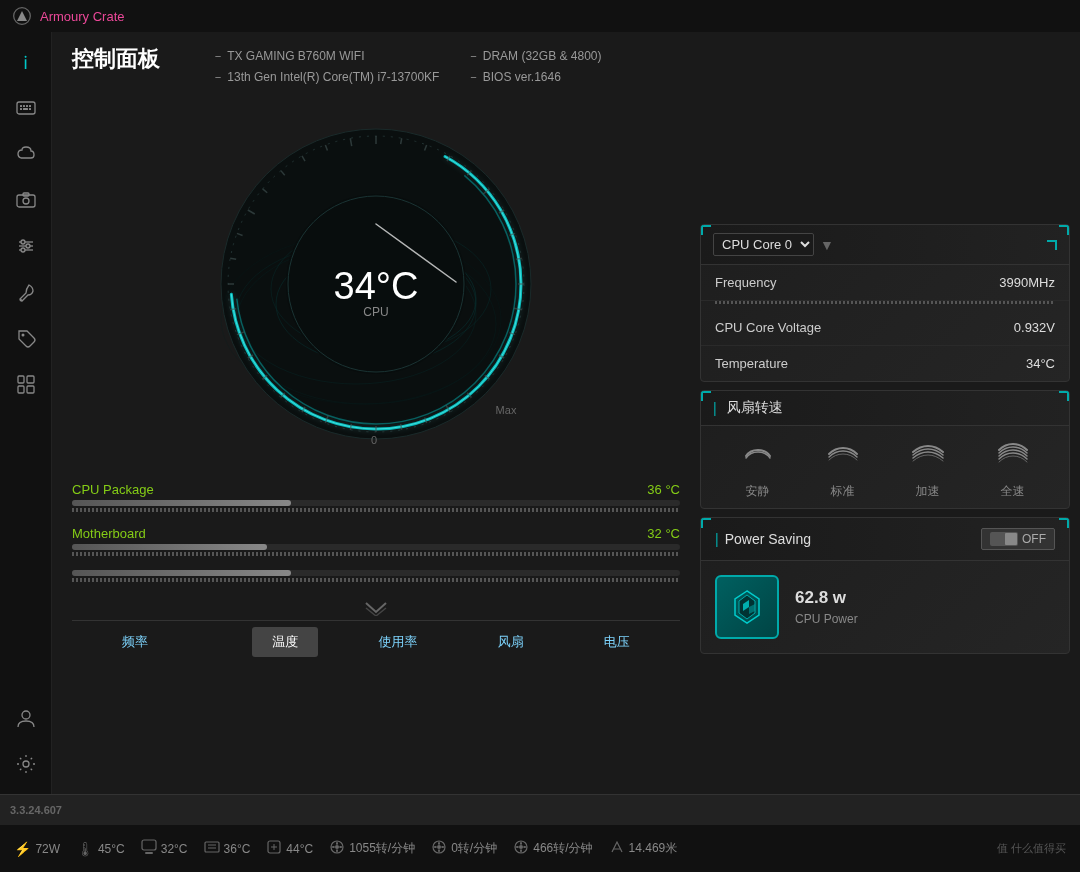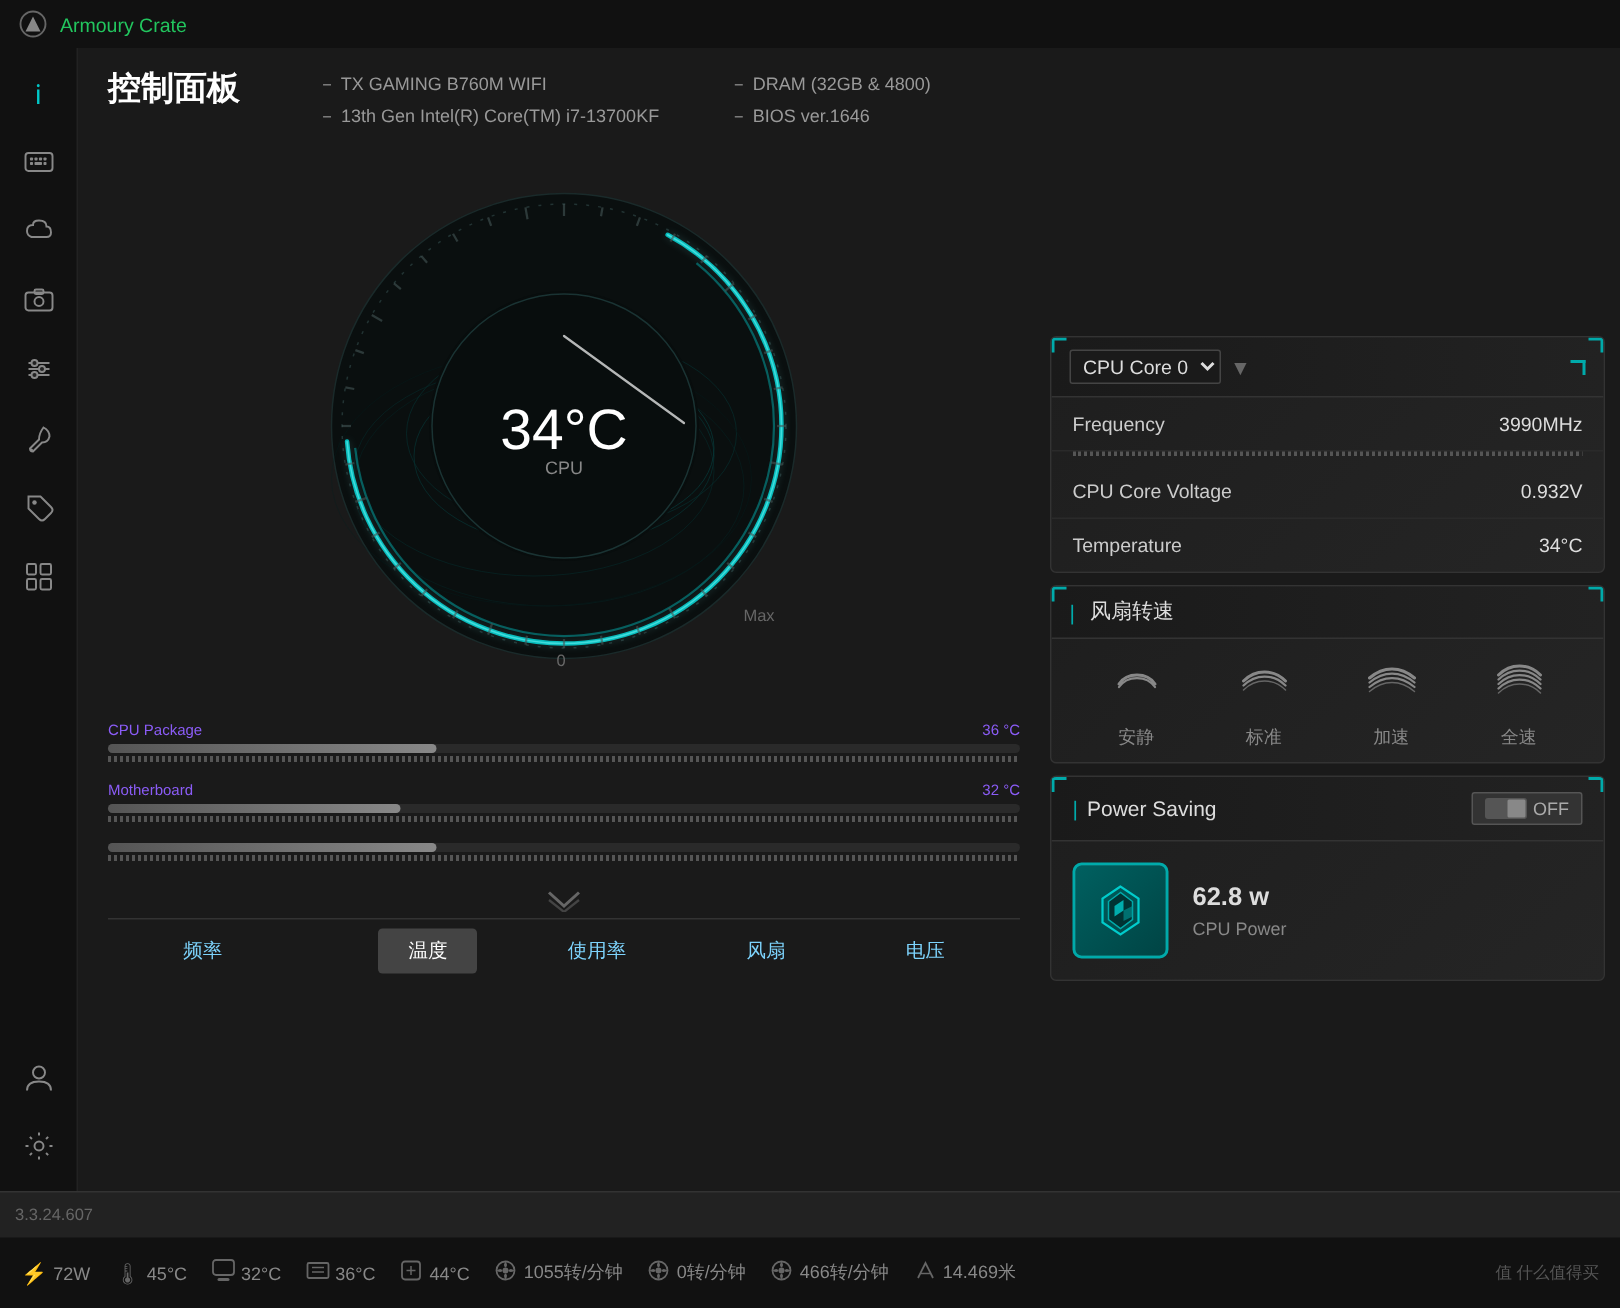"Armoury Crate" .title-bar-text { color: #22c55e -> #ec4899 }
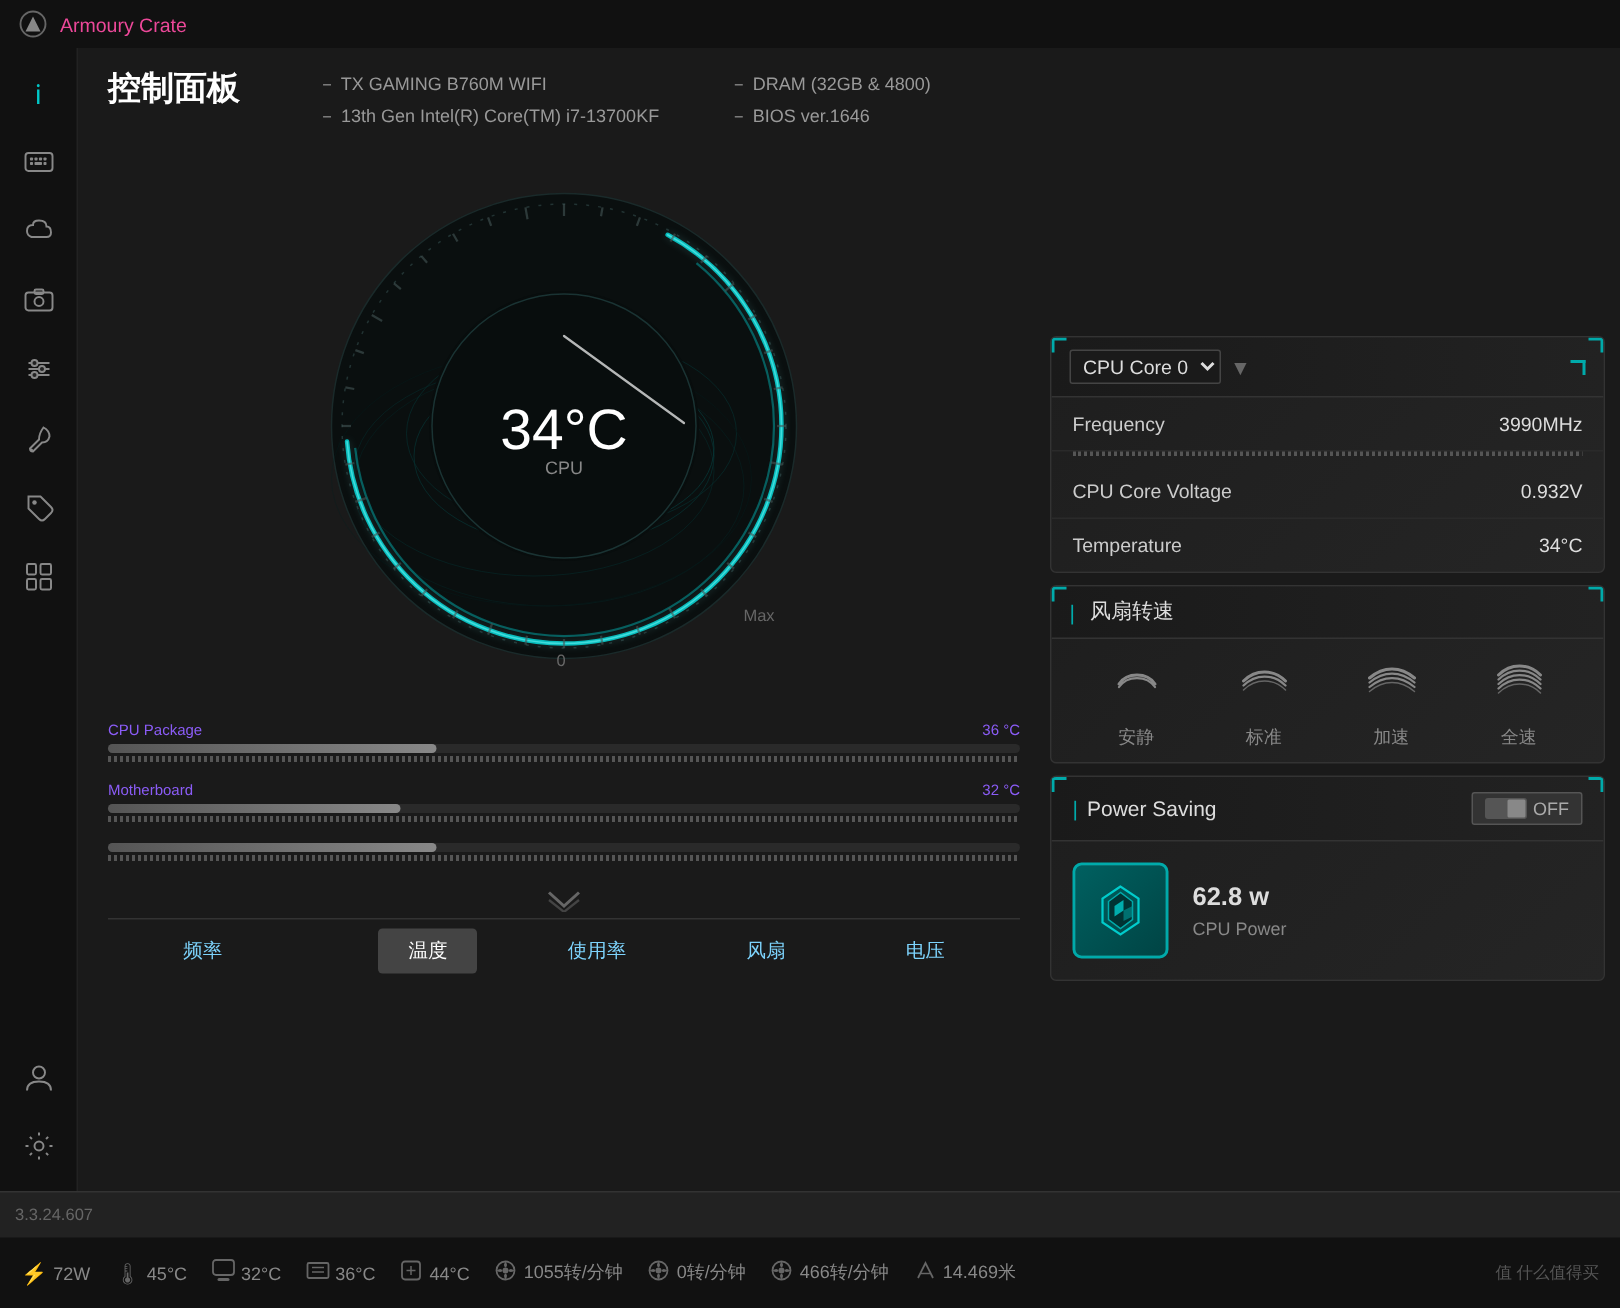"TX GAMING B760M WIFI" .header-info { gap: 47px -> 28px }
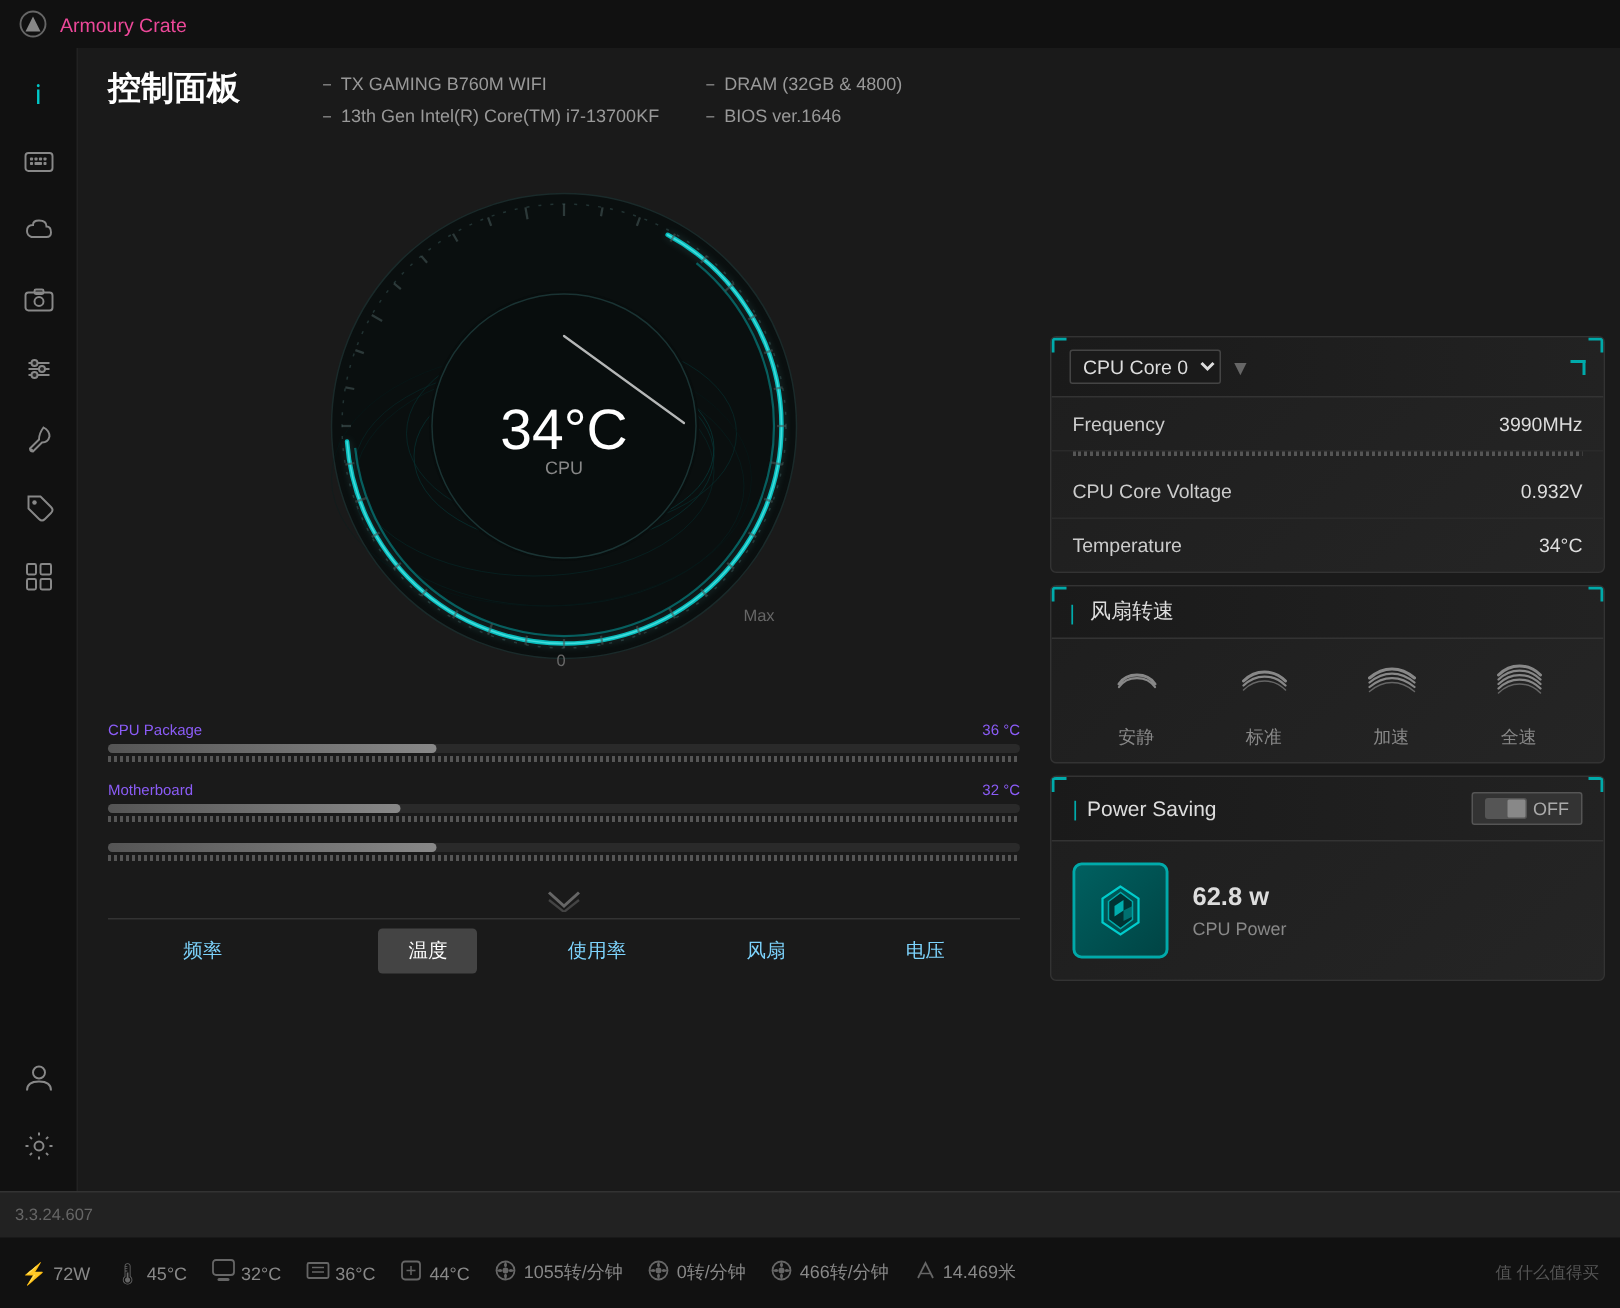"CPU Package" .sensor-label-row { color: #8b5cf6 -> #84cc16; font-size: 10px -> 13px }
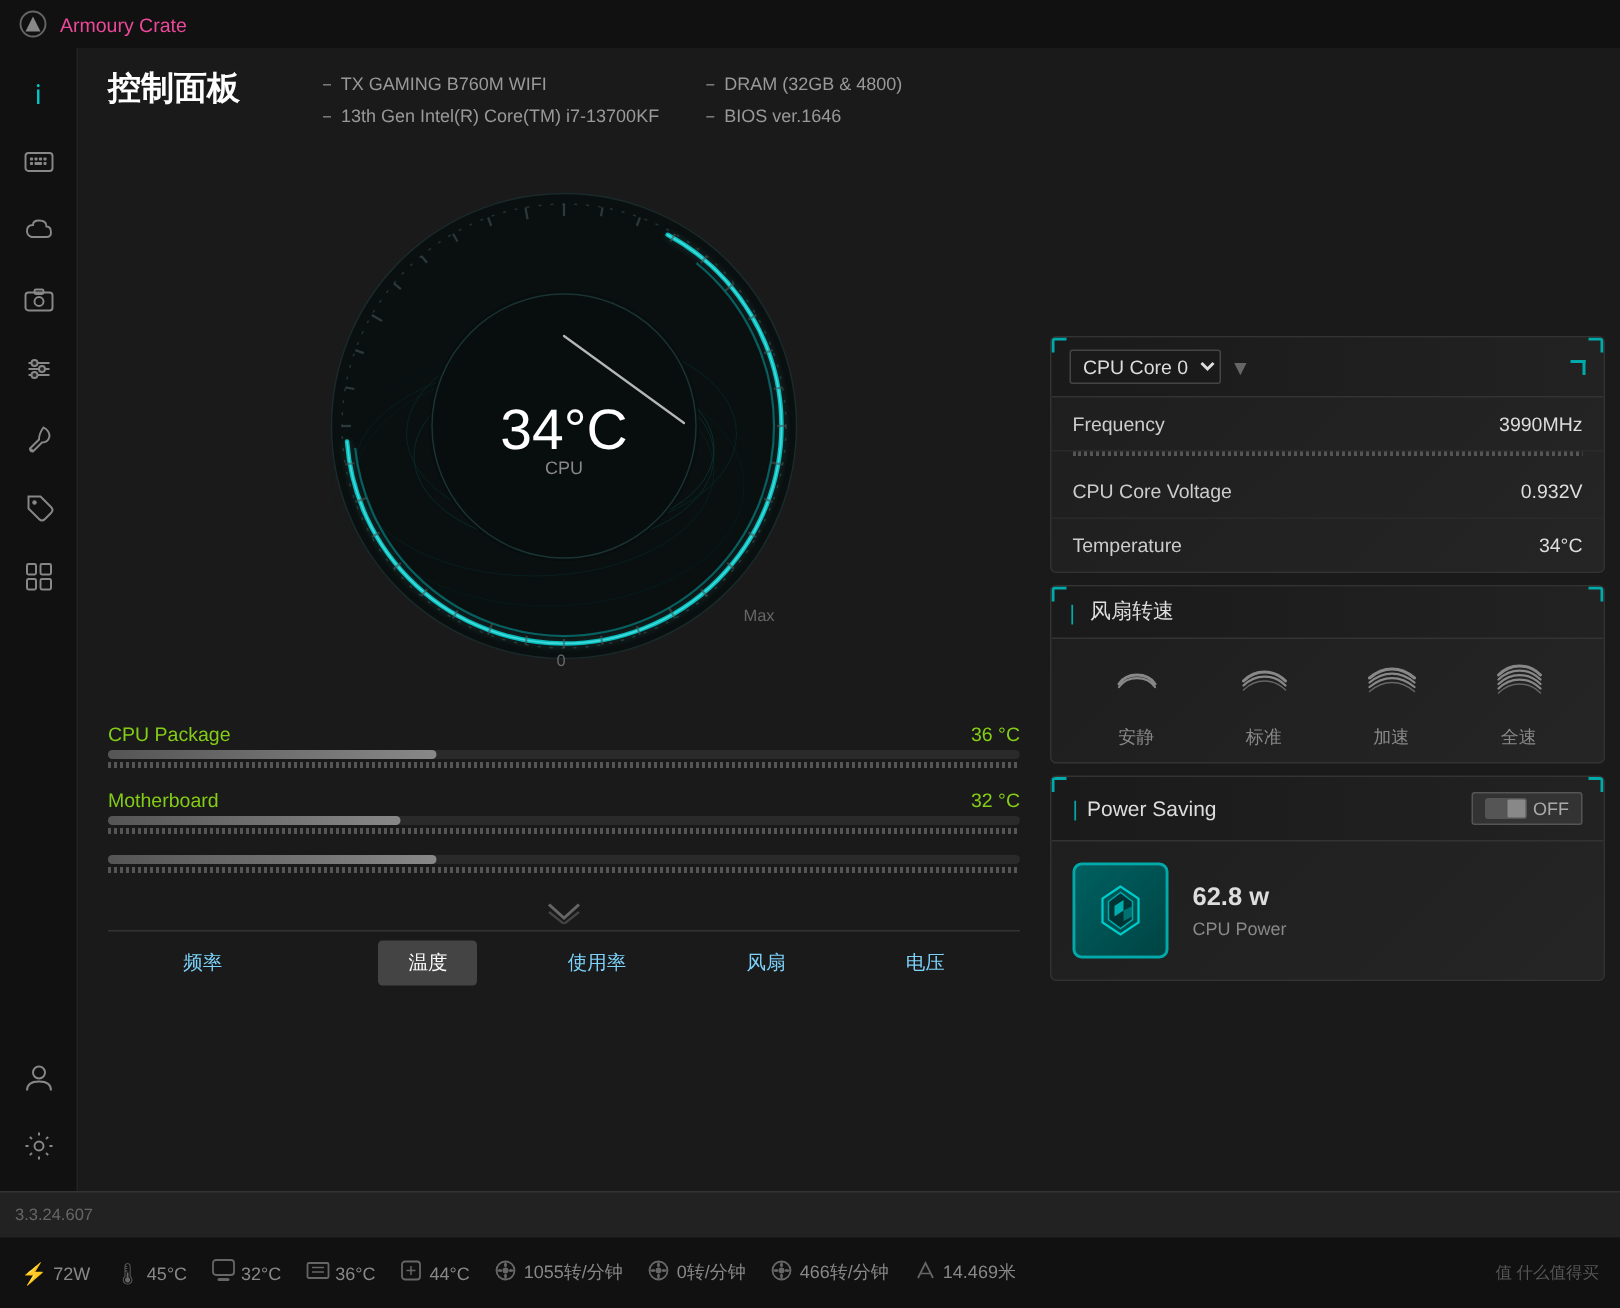"3.3.24.607" .version-bar { font-weight: none -> bold }
